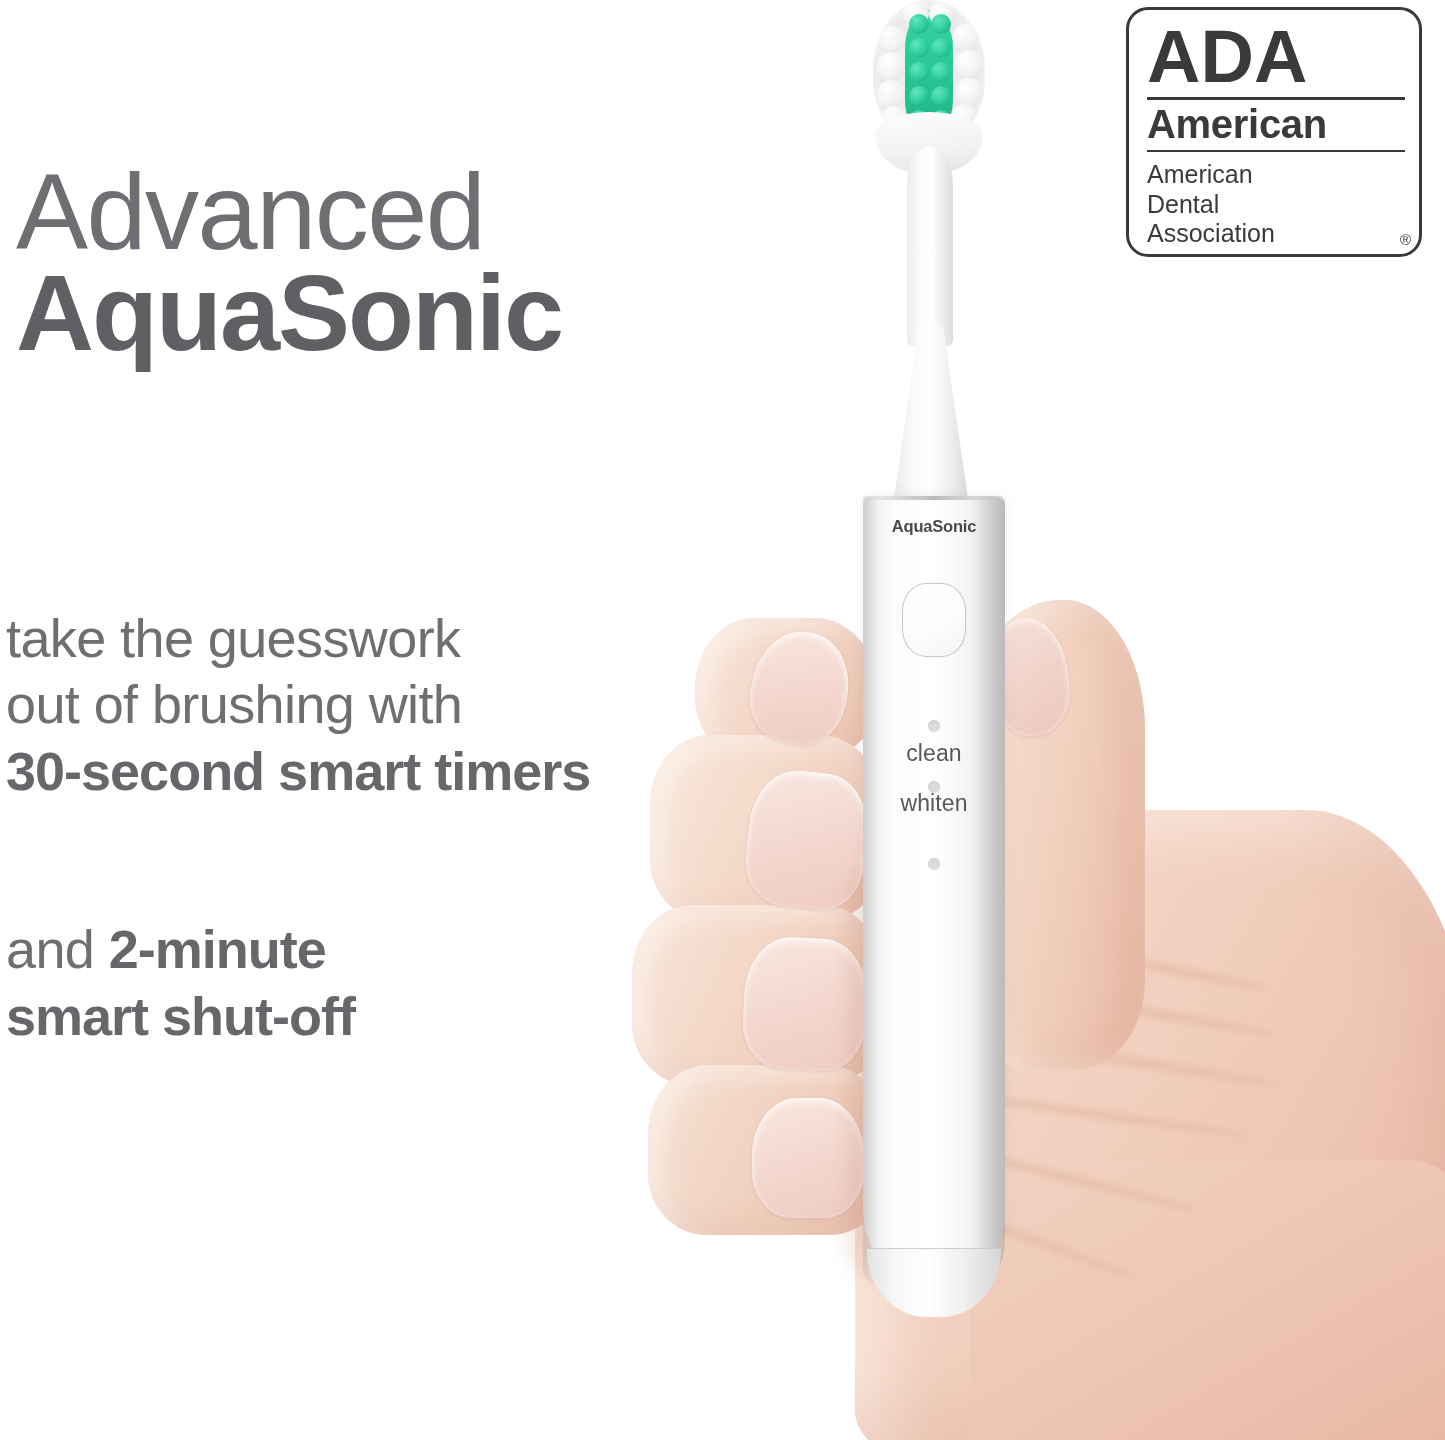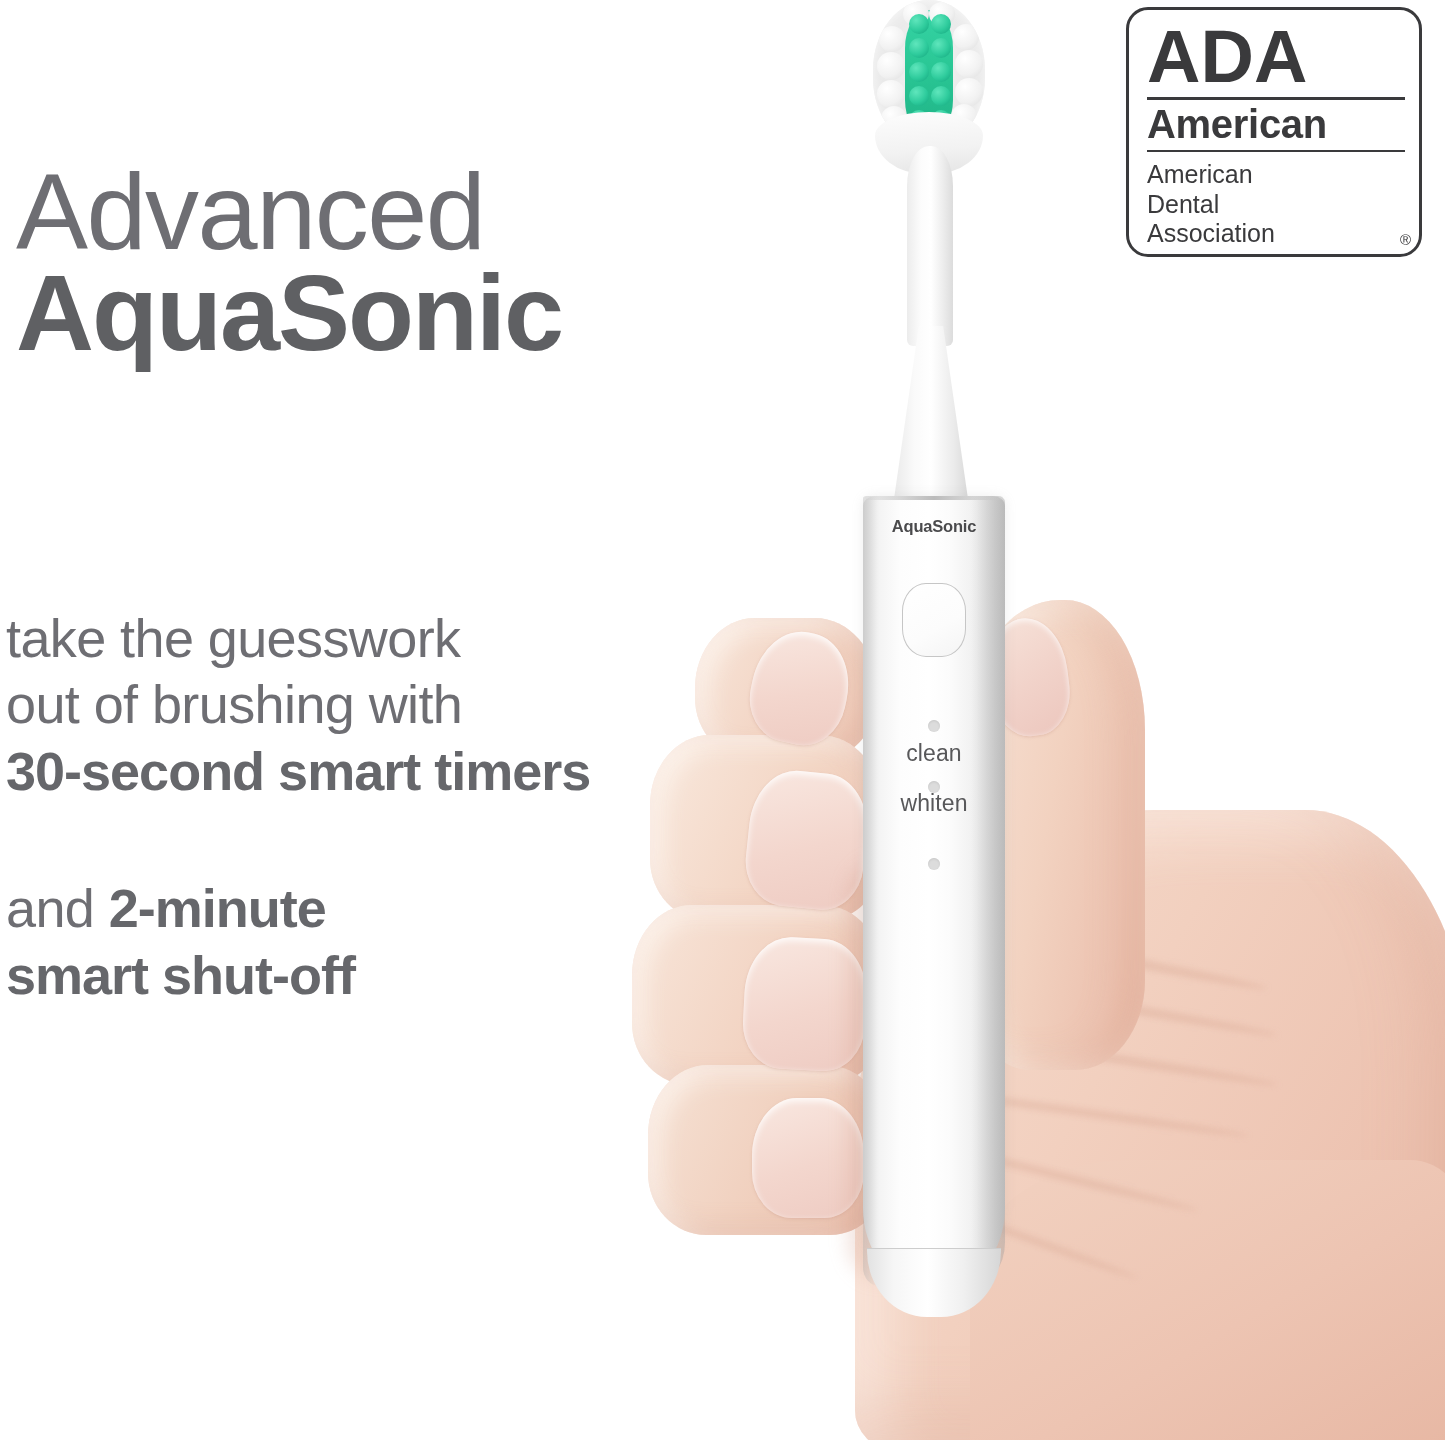"and 2-minute" #copy-block-2 { margin-top: 71px -> 112px }
